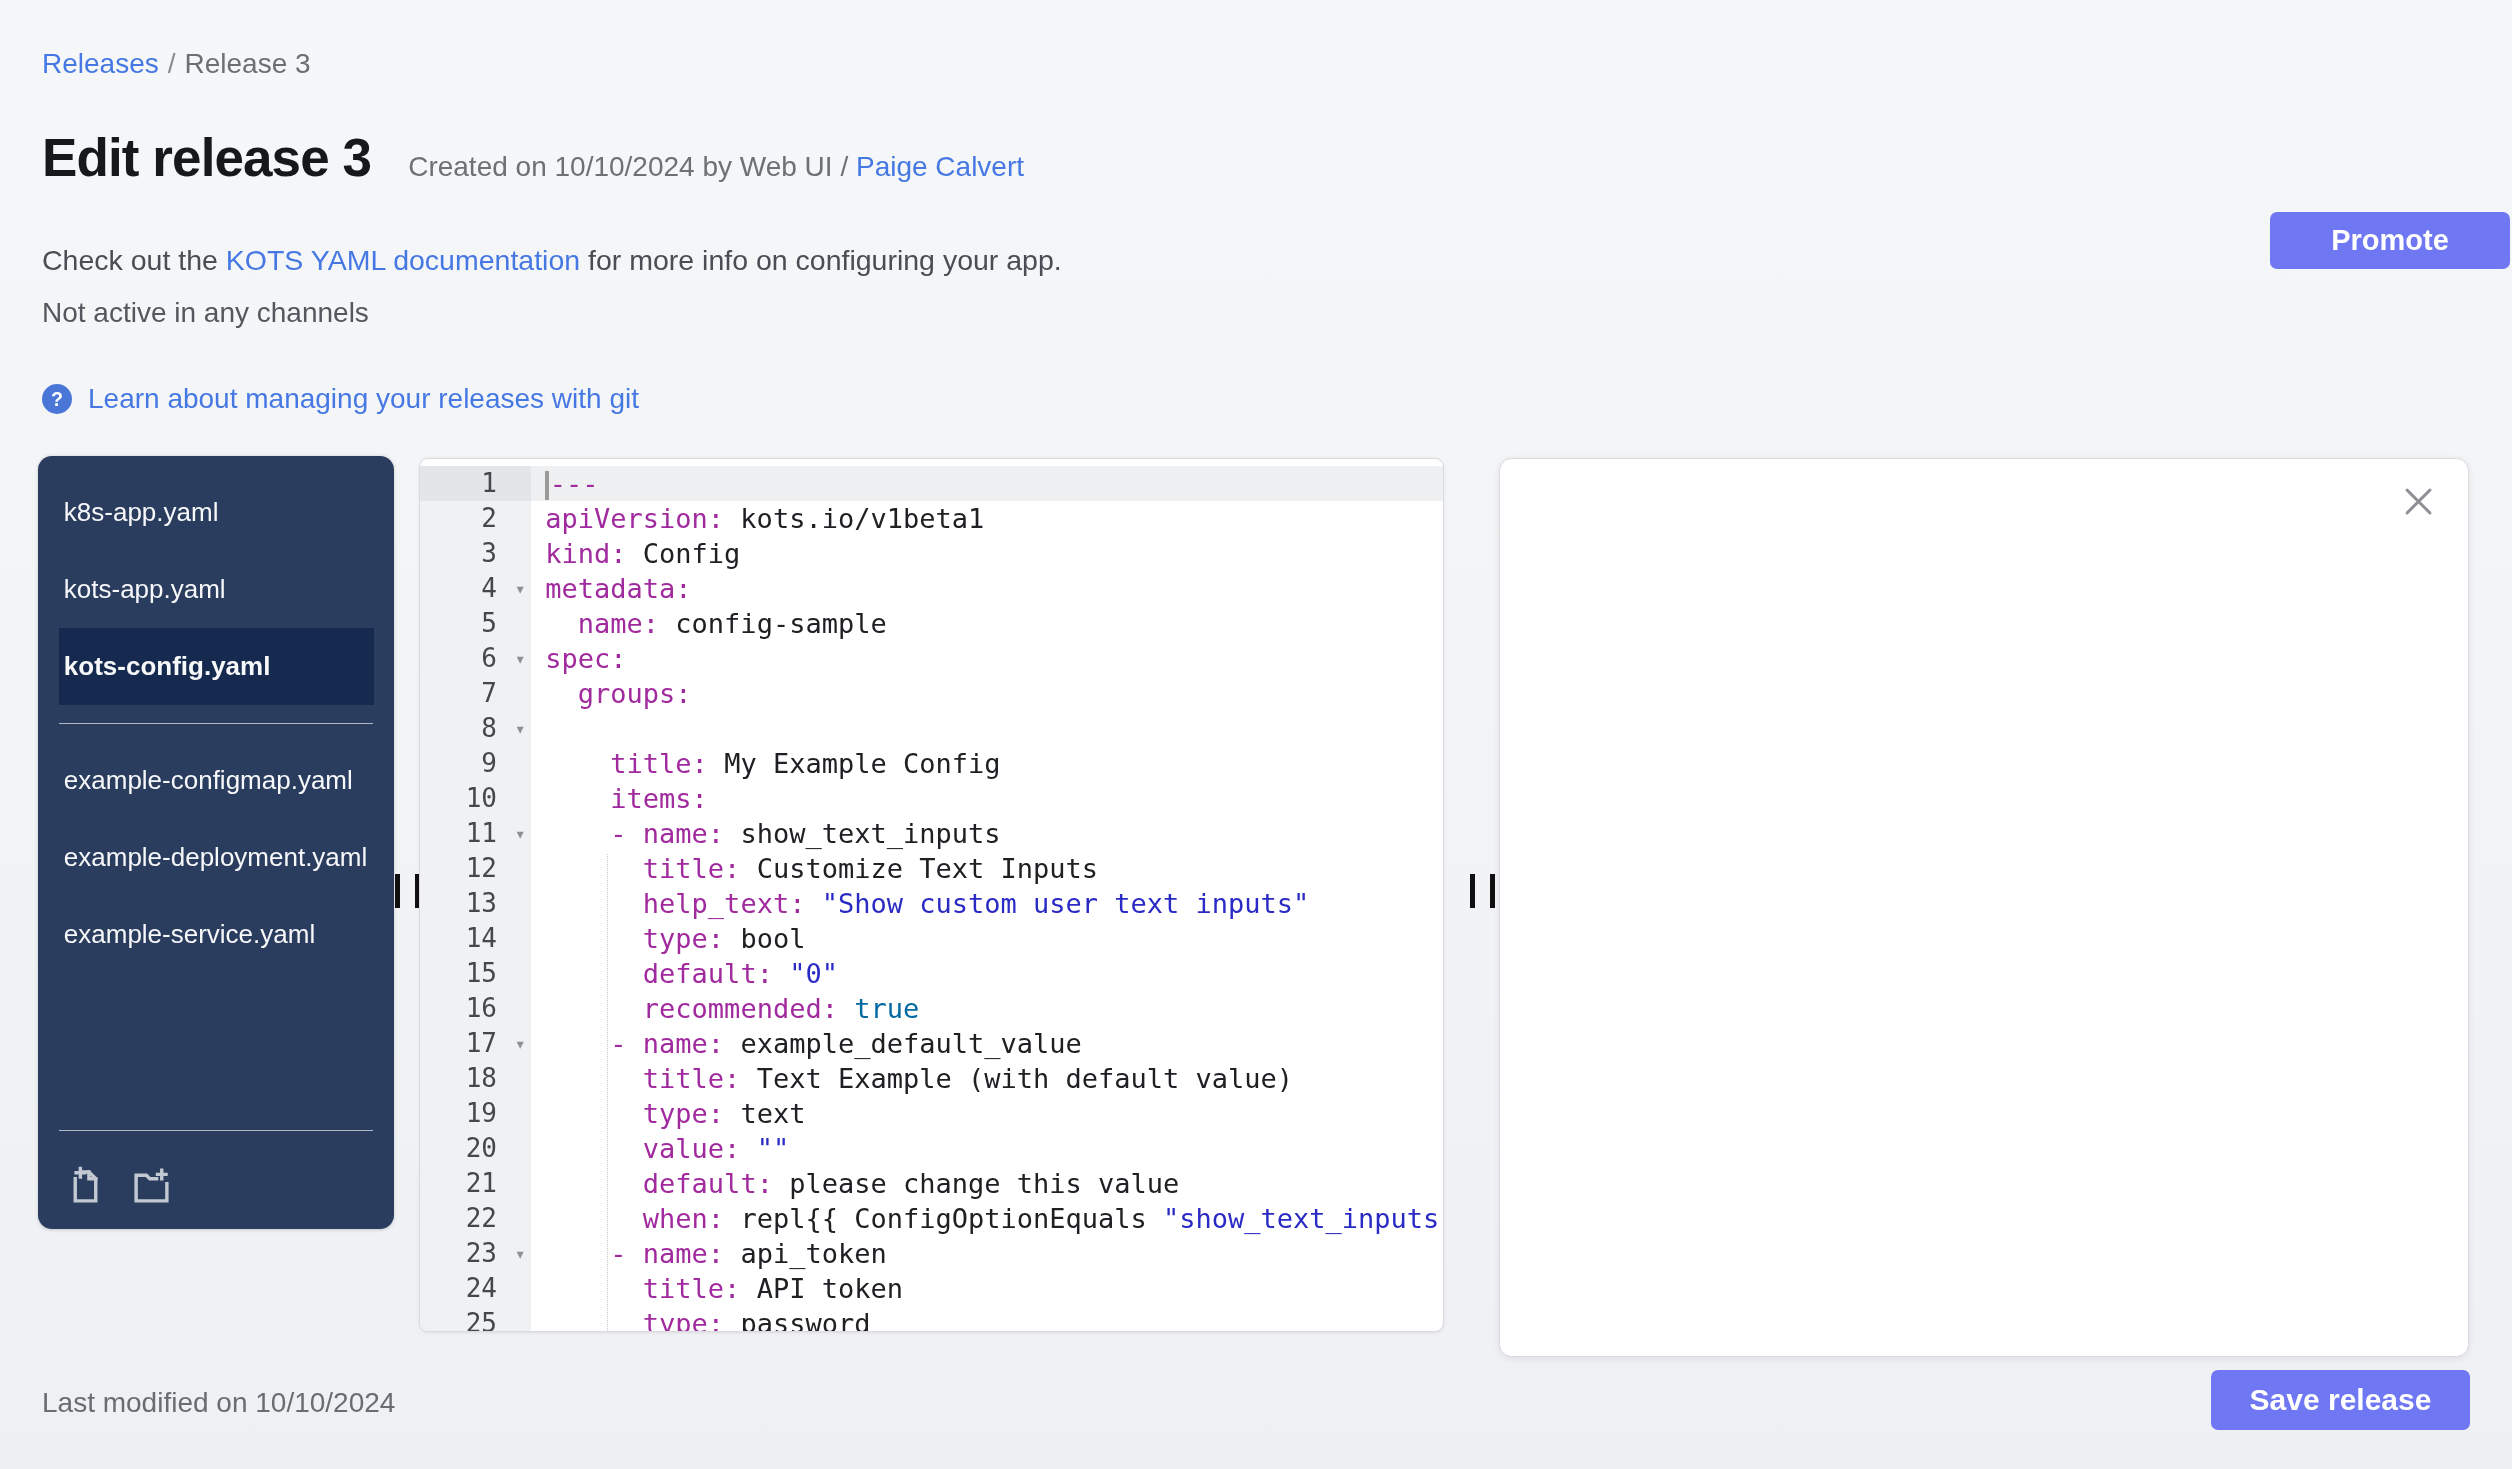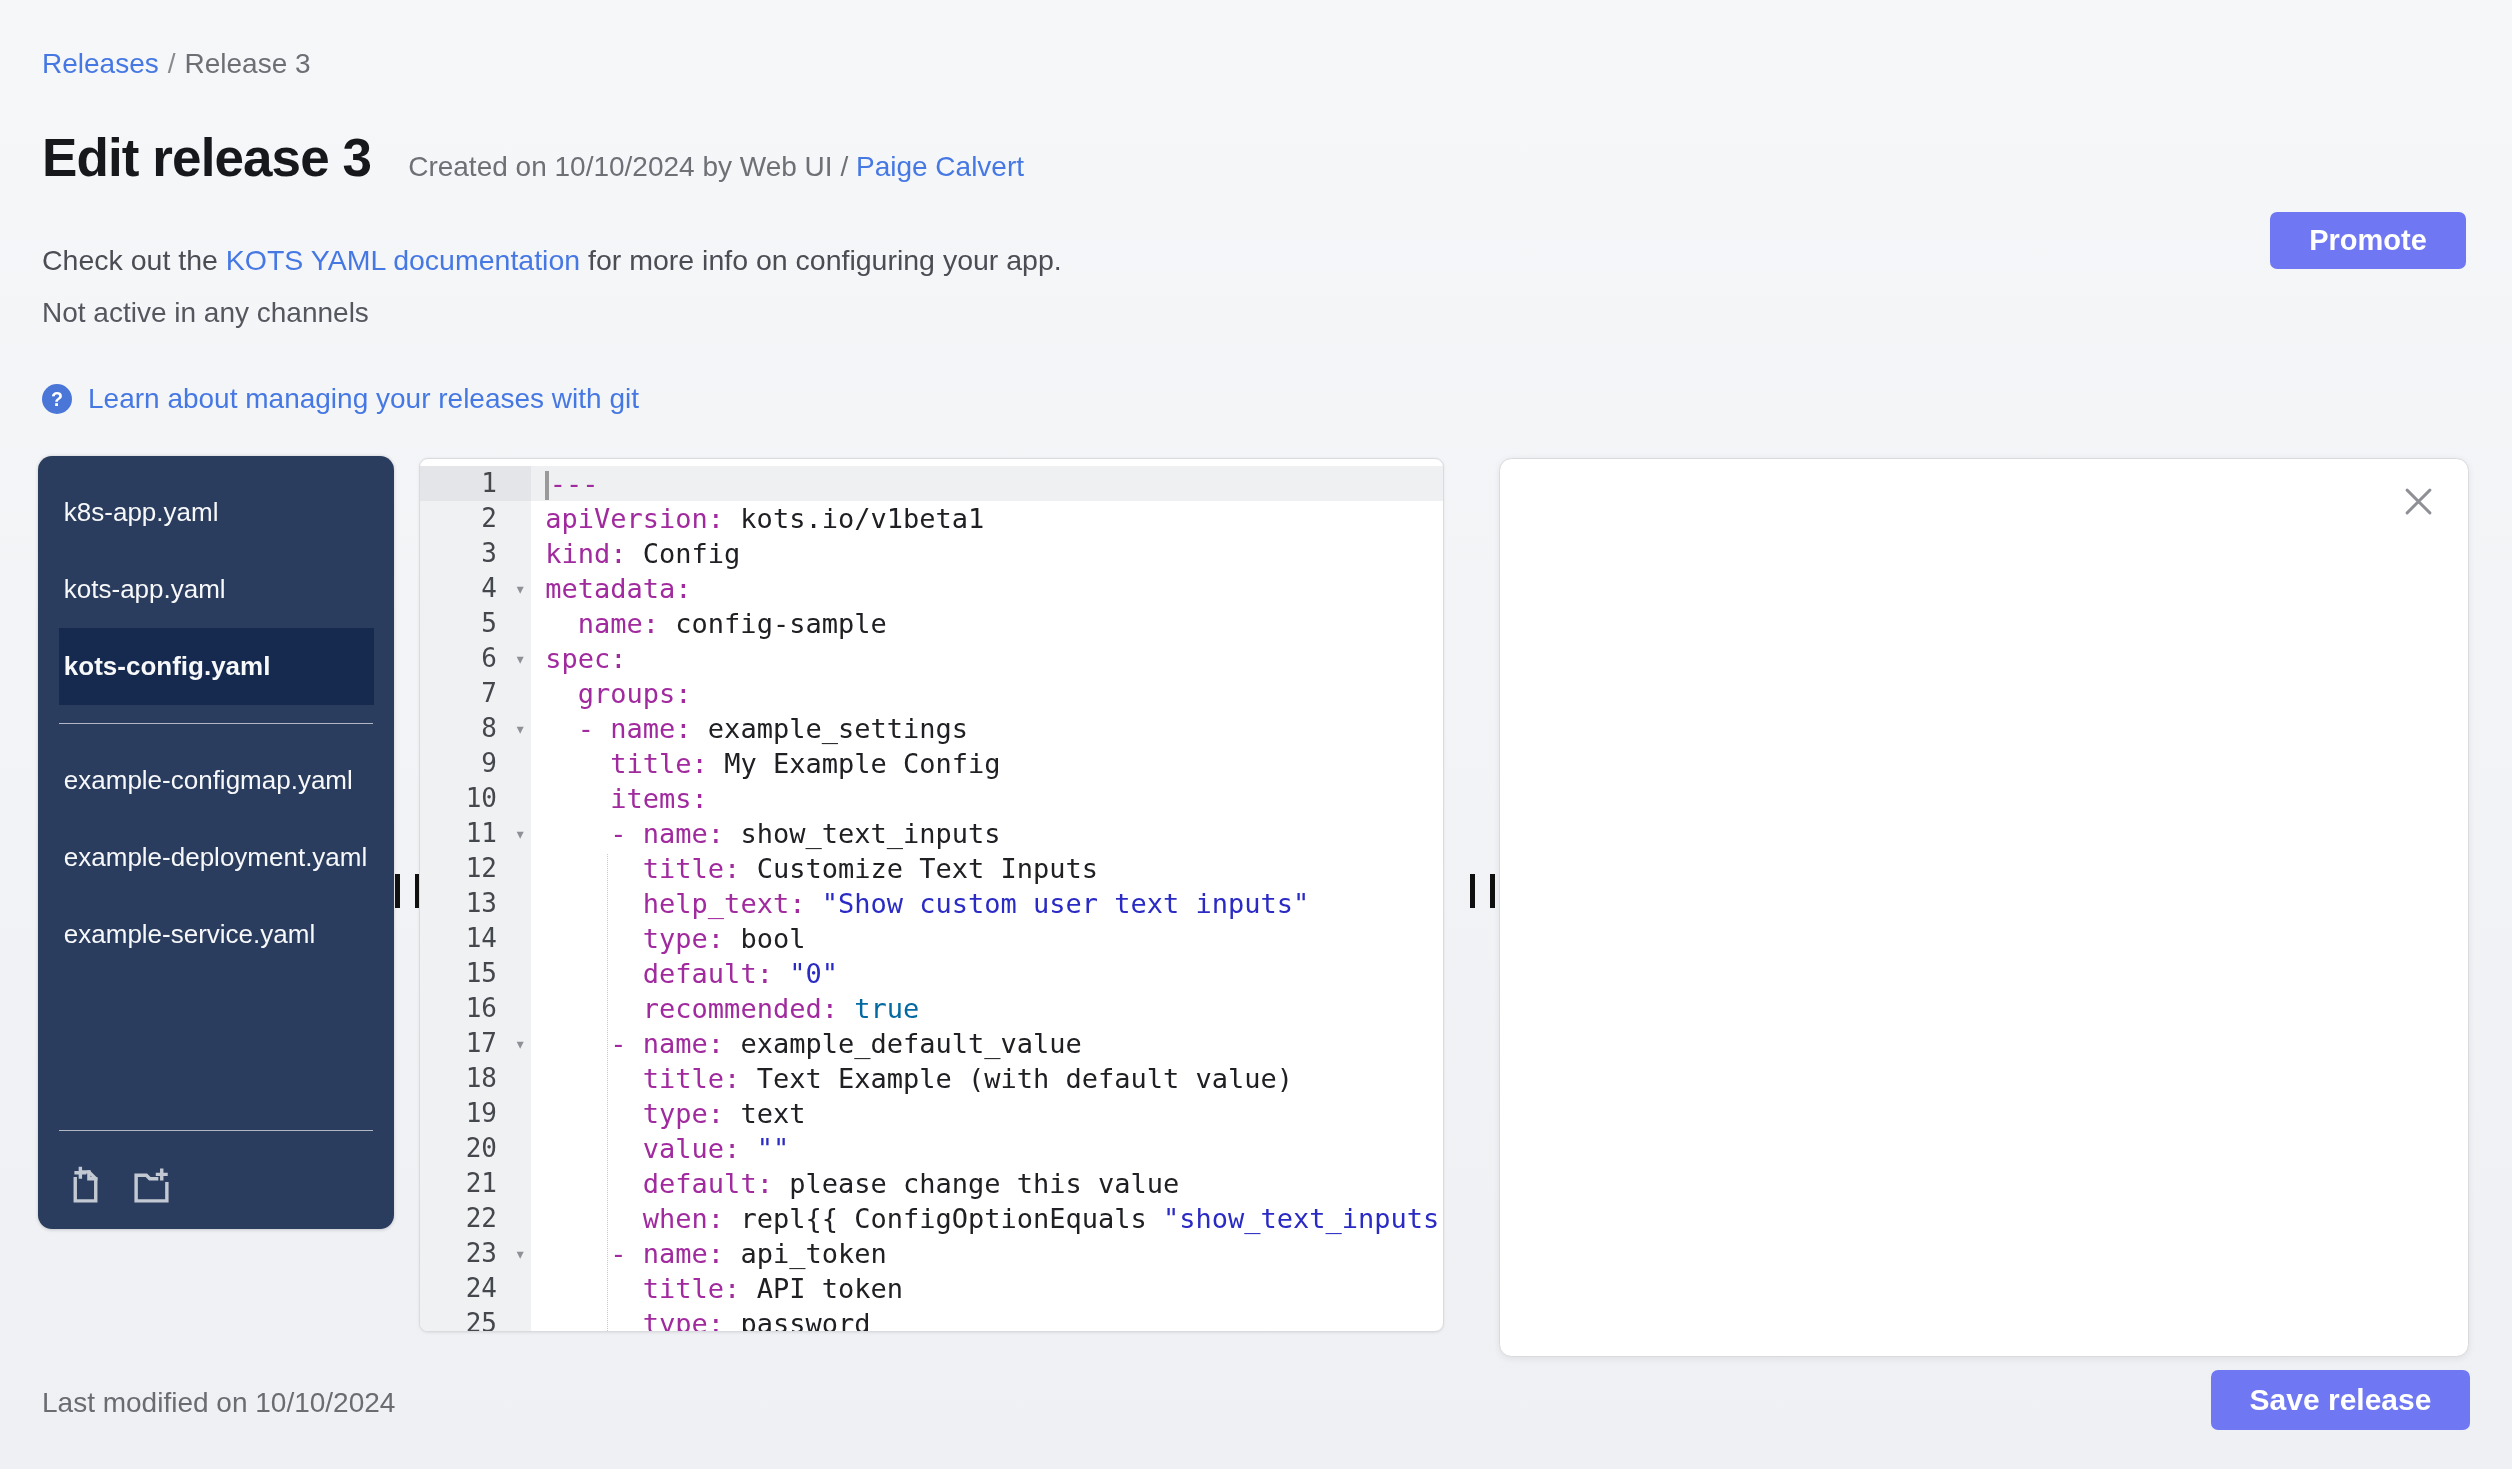"Promote" .promote-btn { width: 196px -> 240px }
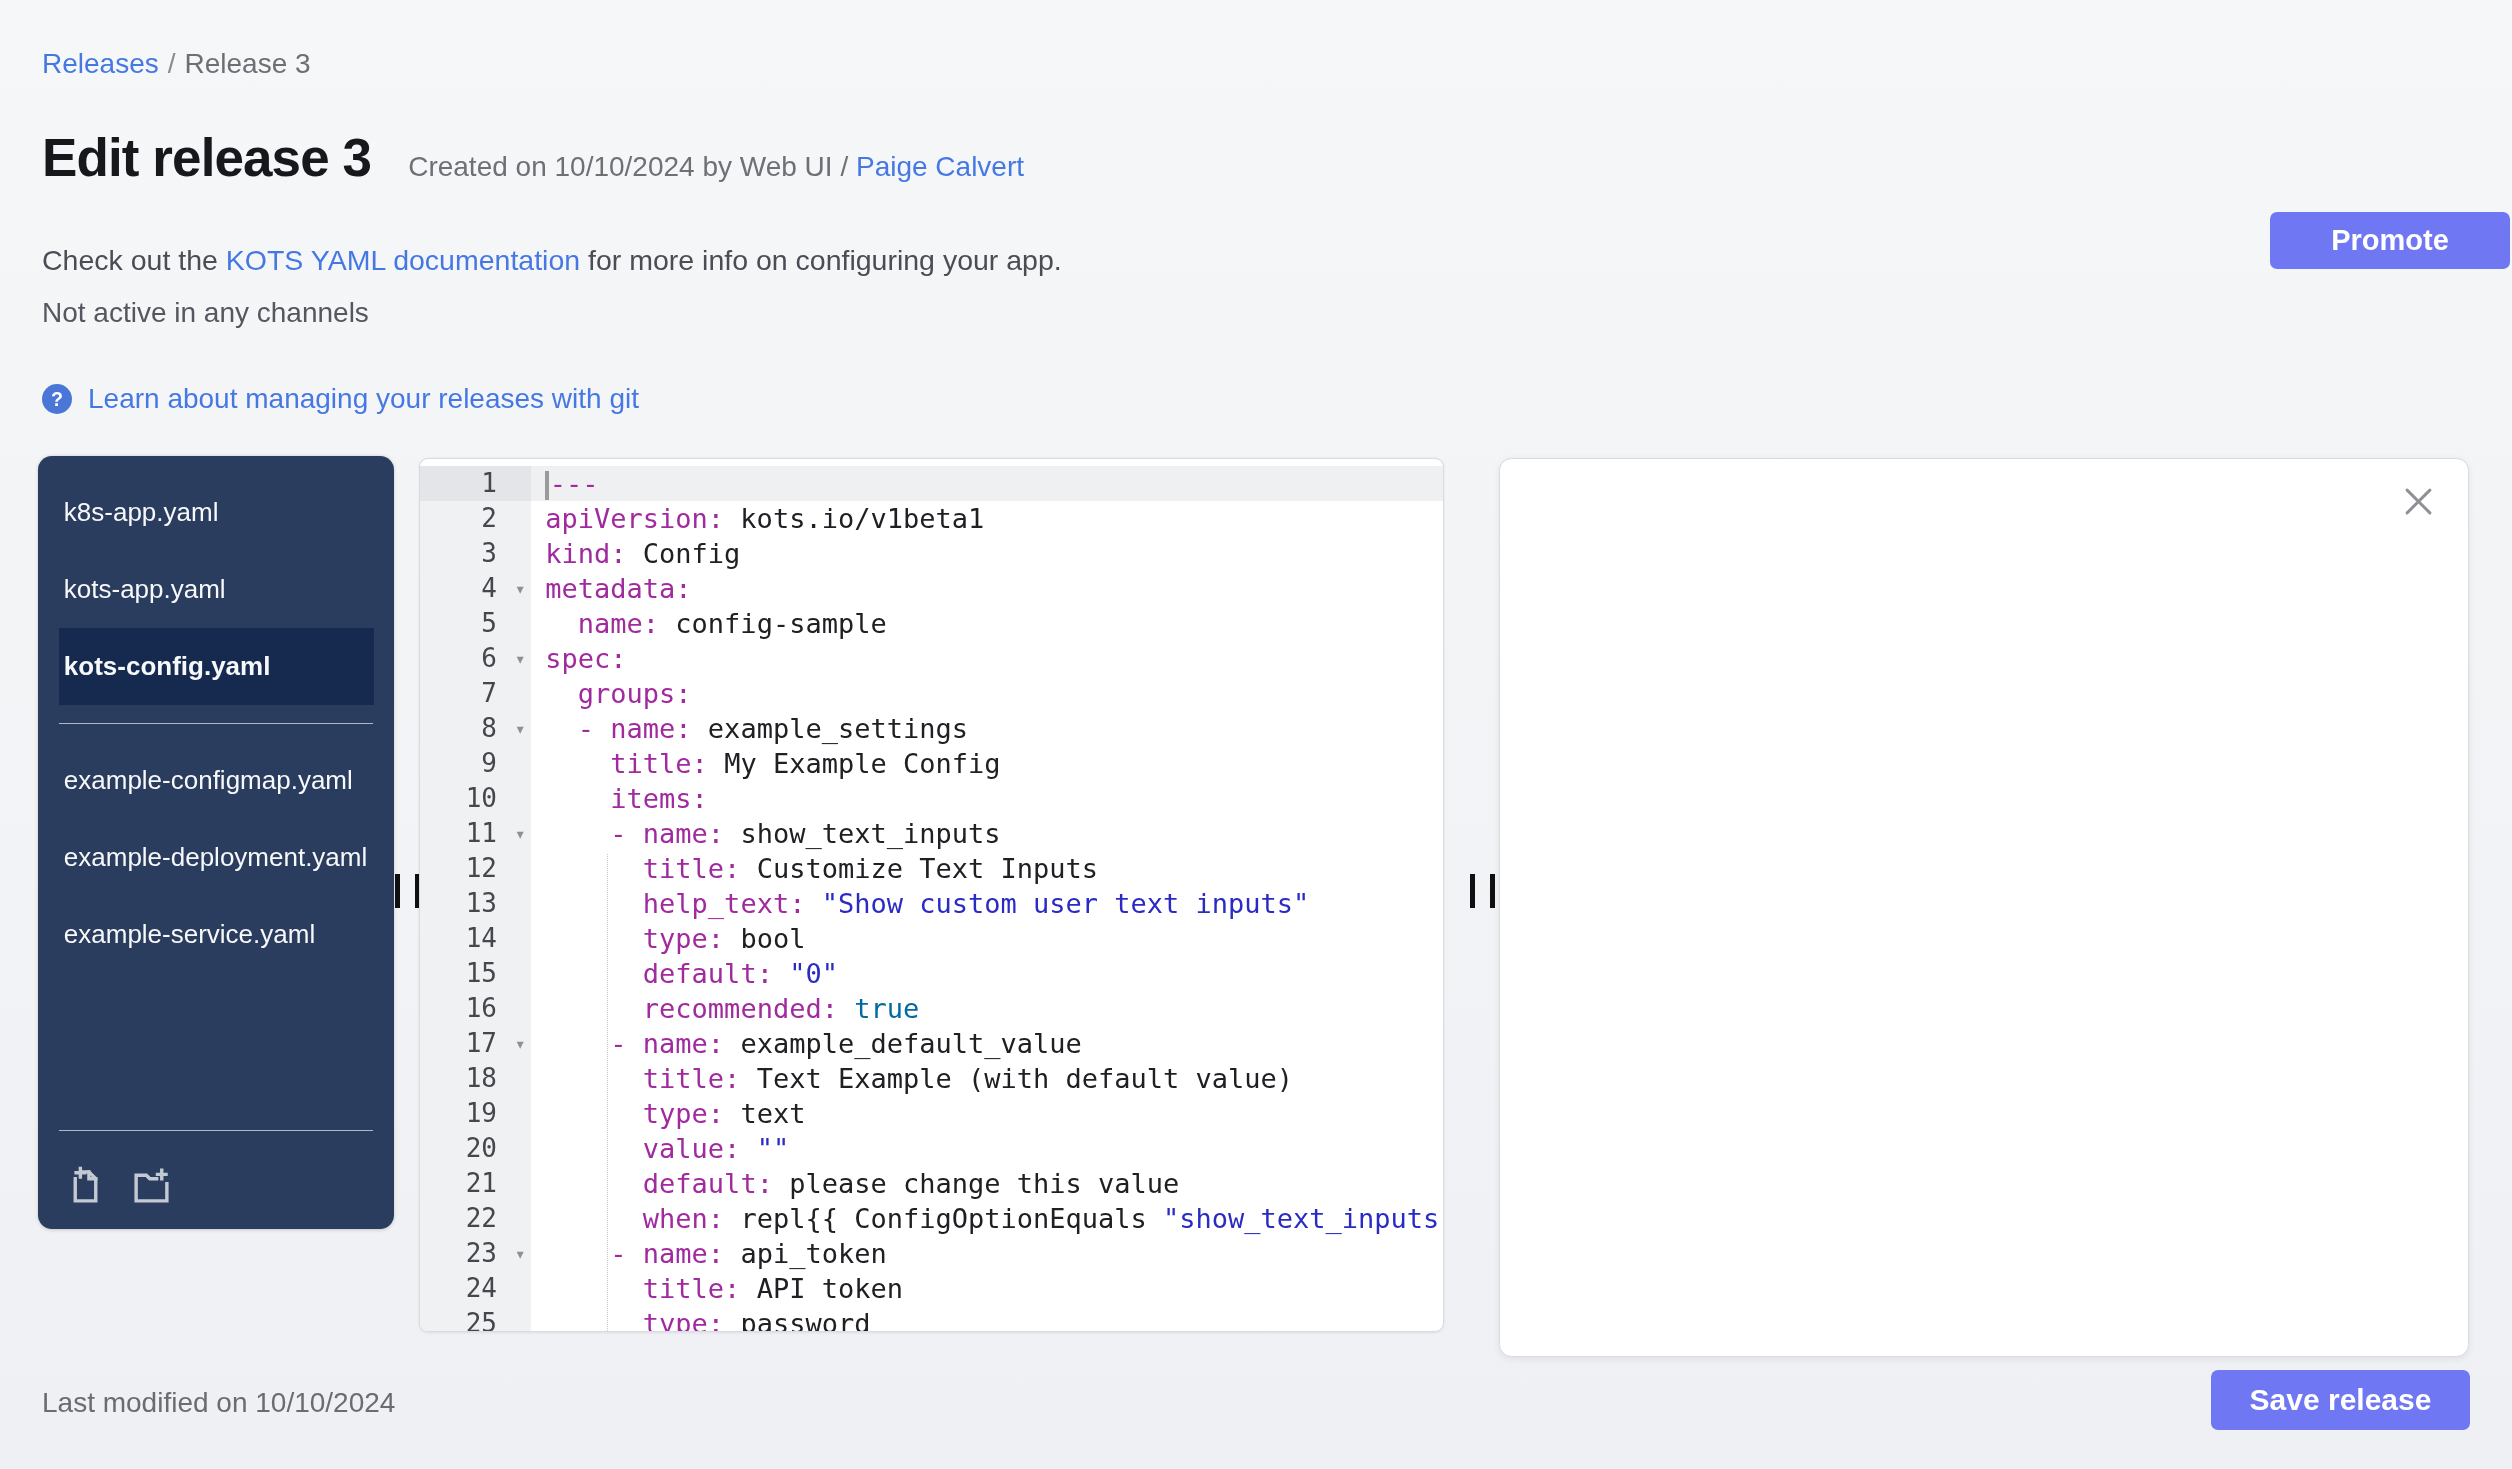"- name: example_settings" div.code-cell { html: <div><span> </span><span>- name:</span><span> example_settings</span></div> -> none }
